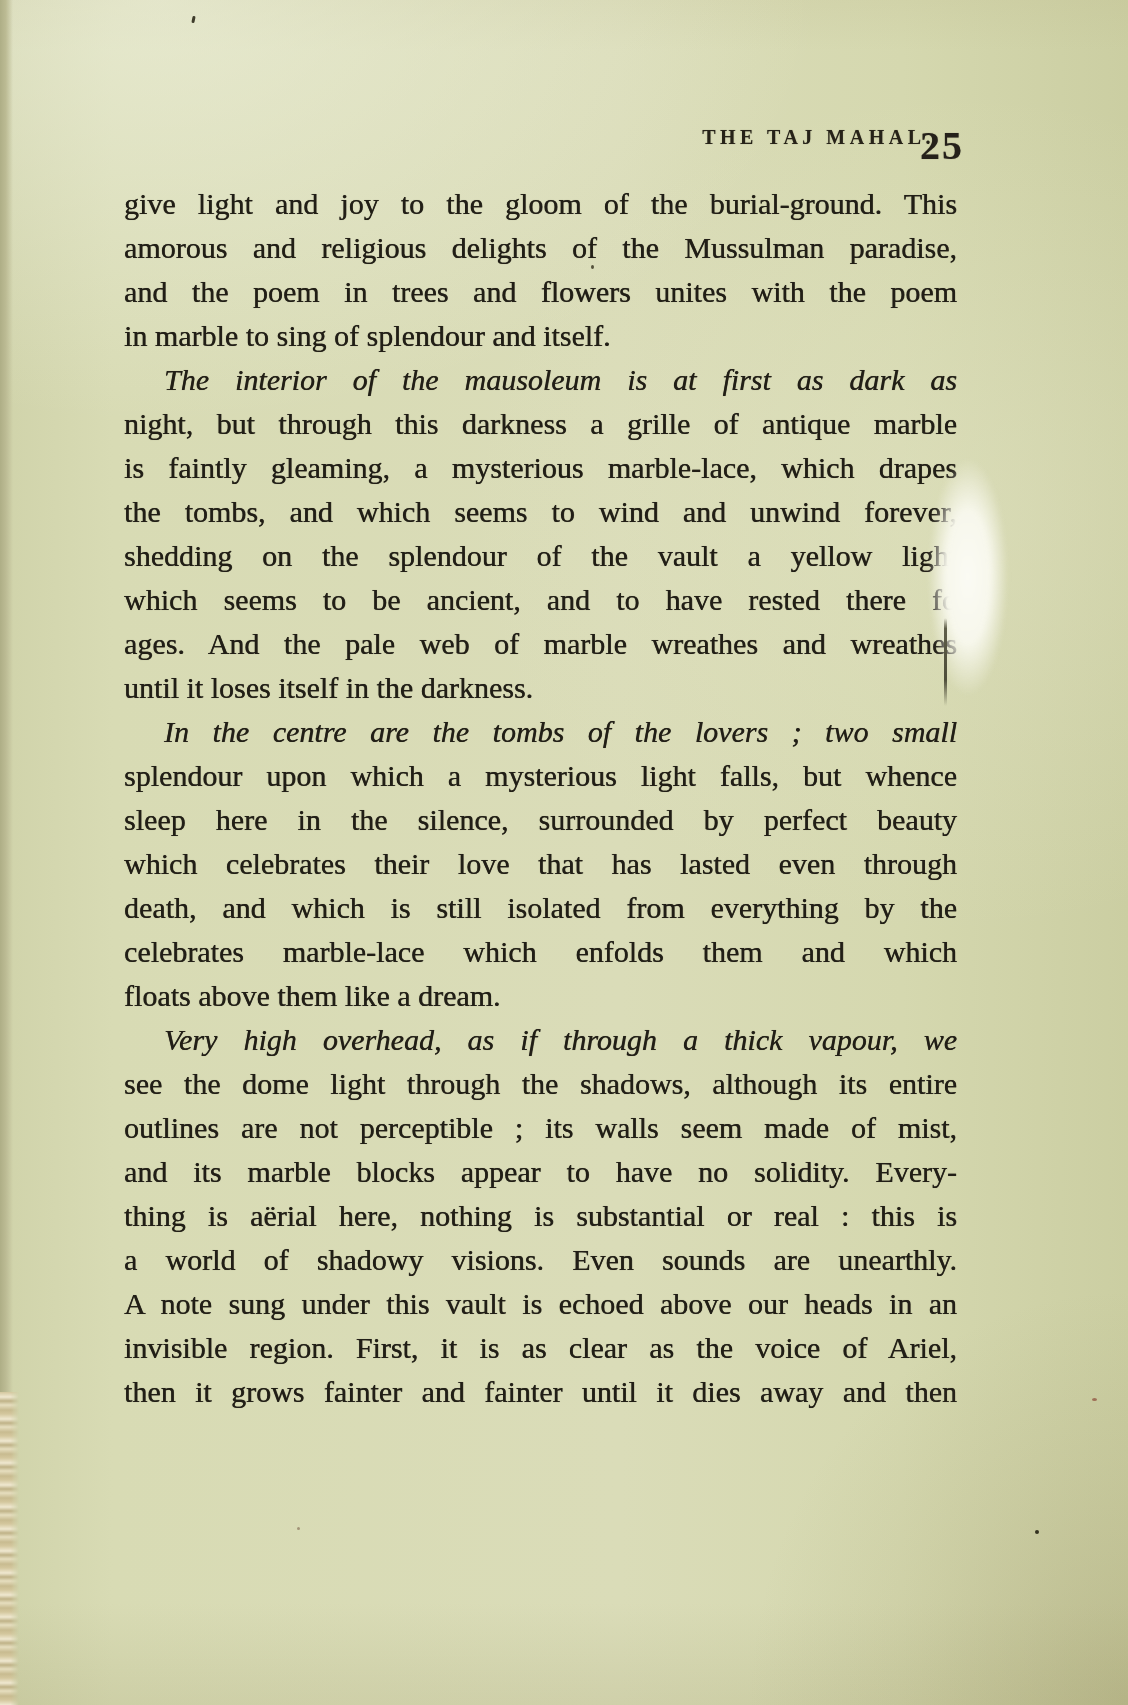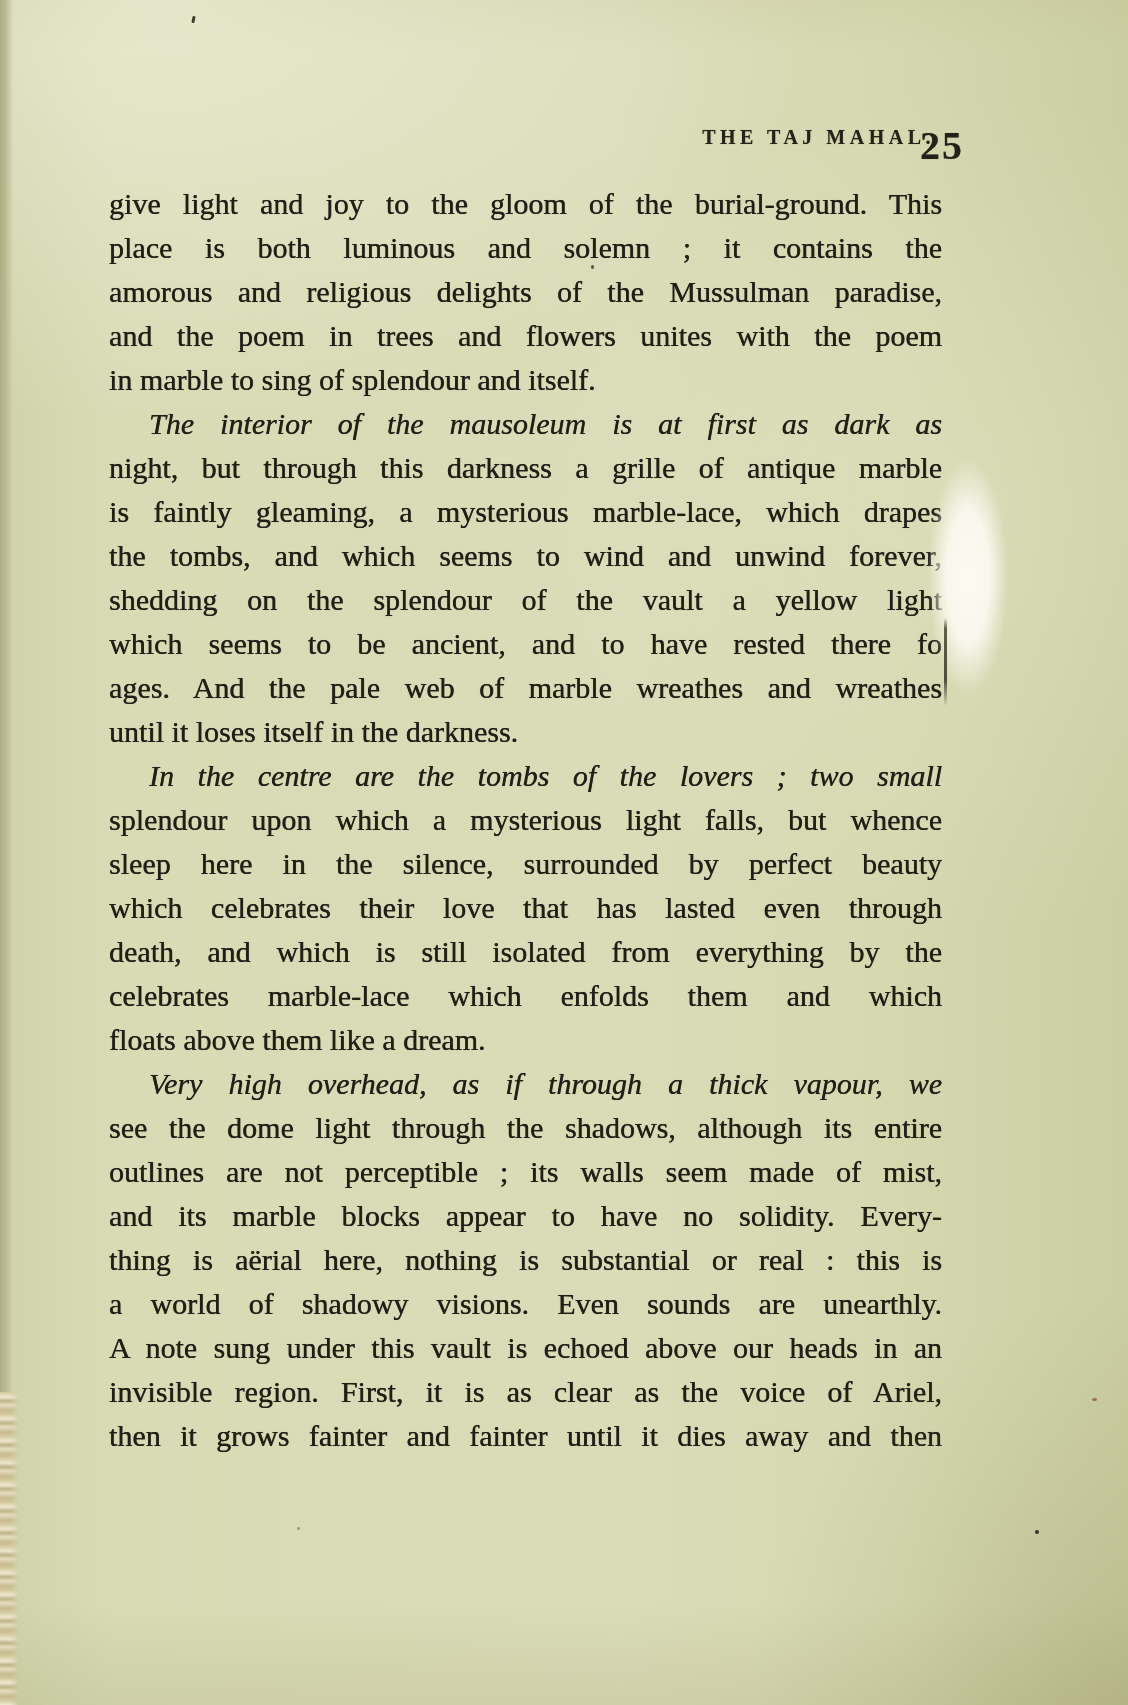"give light and joy to" .body-text { left: 109px -> 124px }
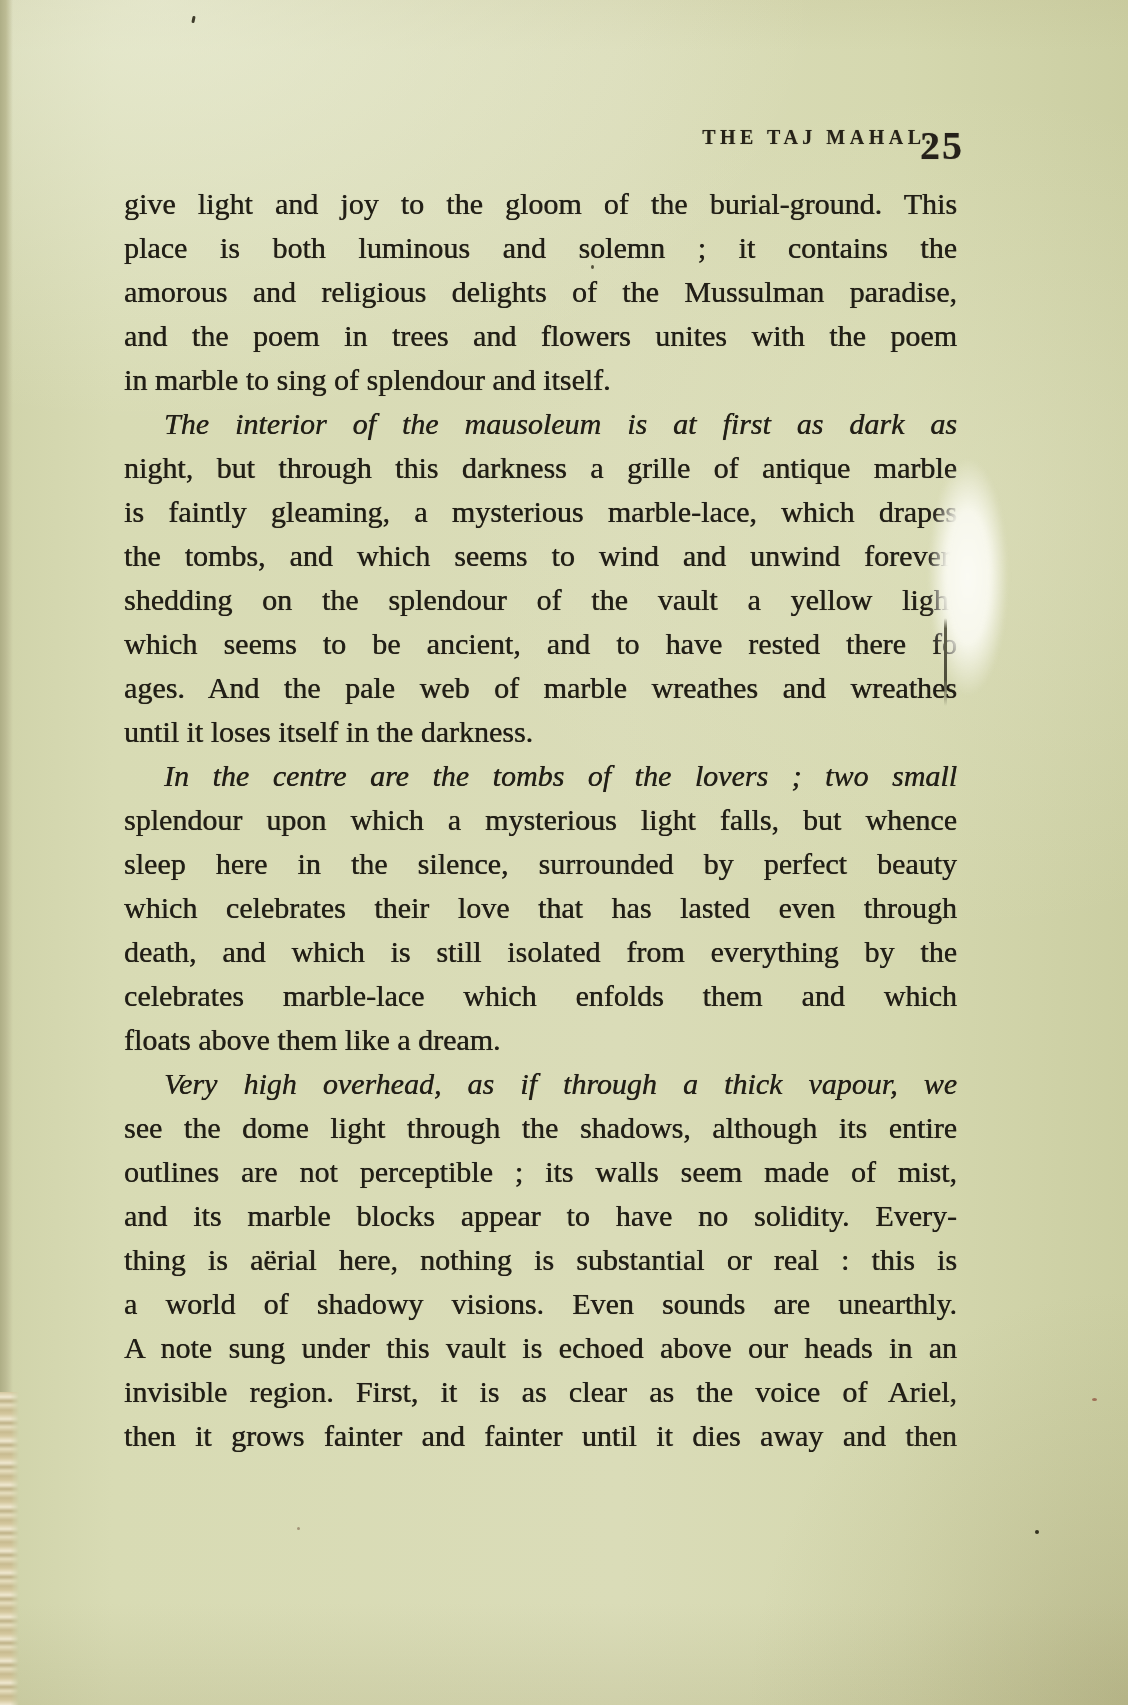"place is both luminous and" div.line { html: <div>place is both luminous and solemn ; it contains the</div> -> none }
